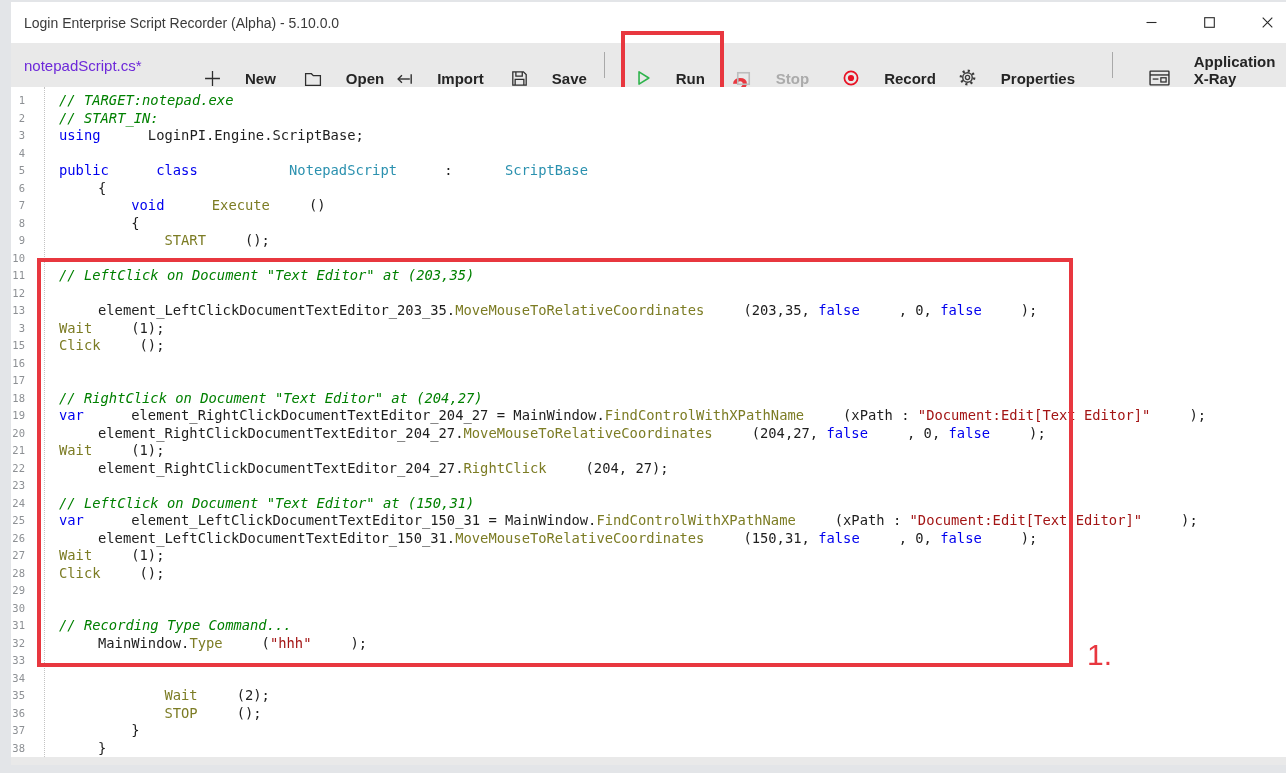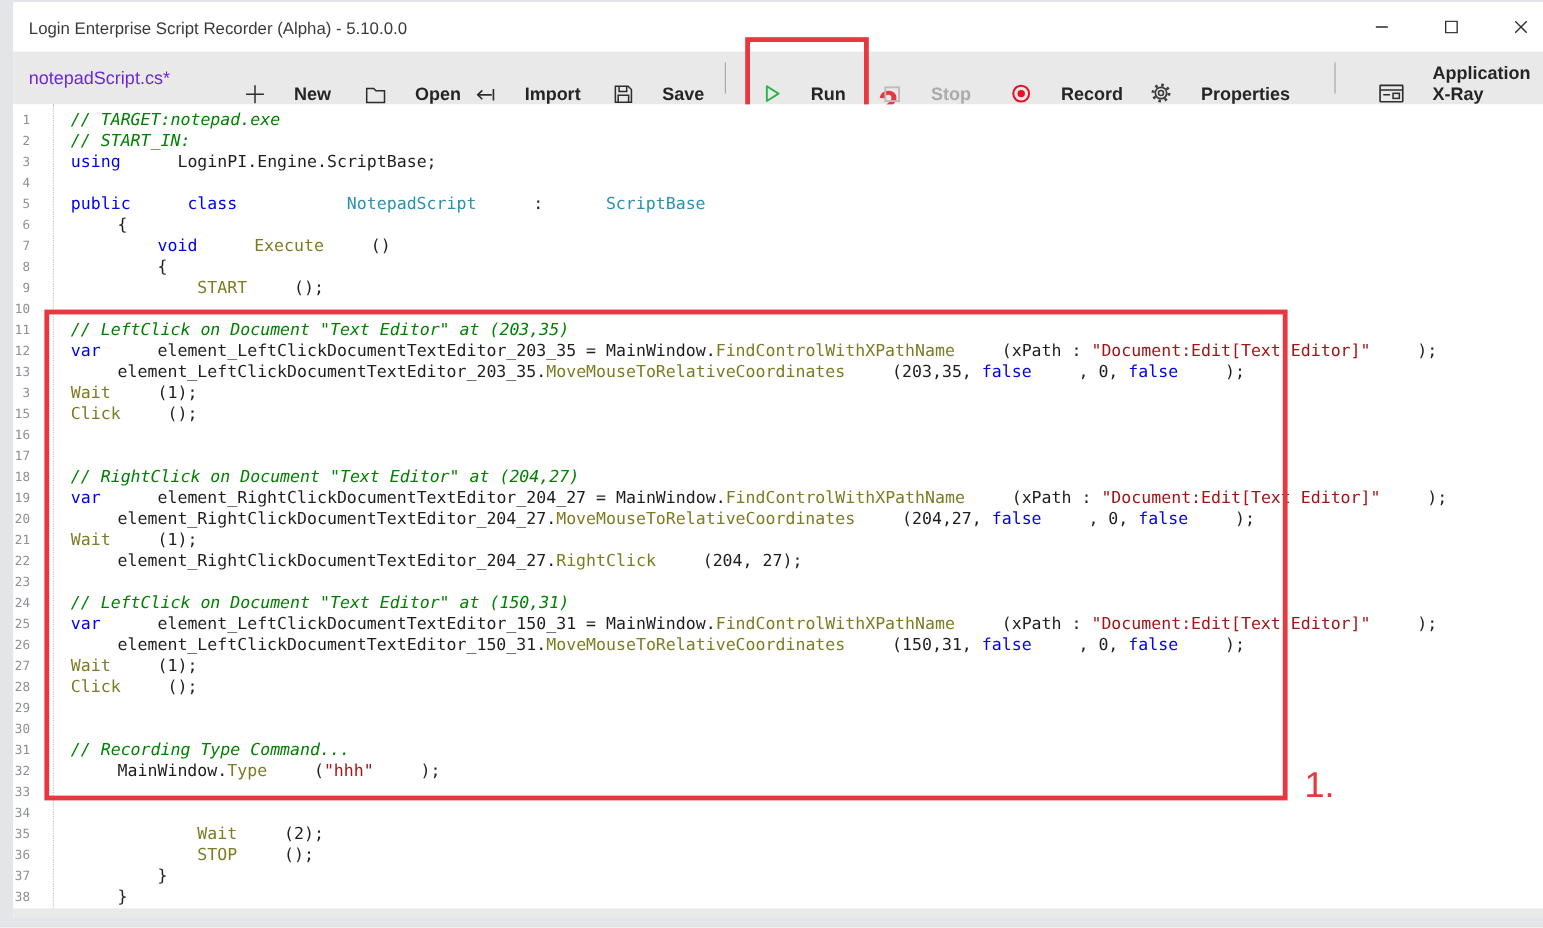"var element_LeftClickDocumentTextEditor_203_35 =" span.code-text { html: <span><span>var</span><span> element_LeftClickDocumentTextEditor_203_35 = MainWindow.</span><span>FindControlWithXPathName</span><span>(xPath : </span><span>"Document:Edit[Text Editor]"</span><span>);</span></span> -> none }
